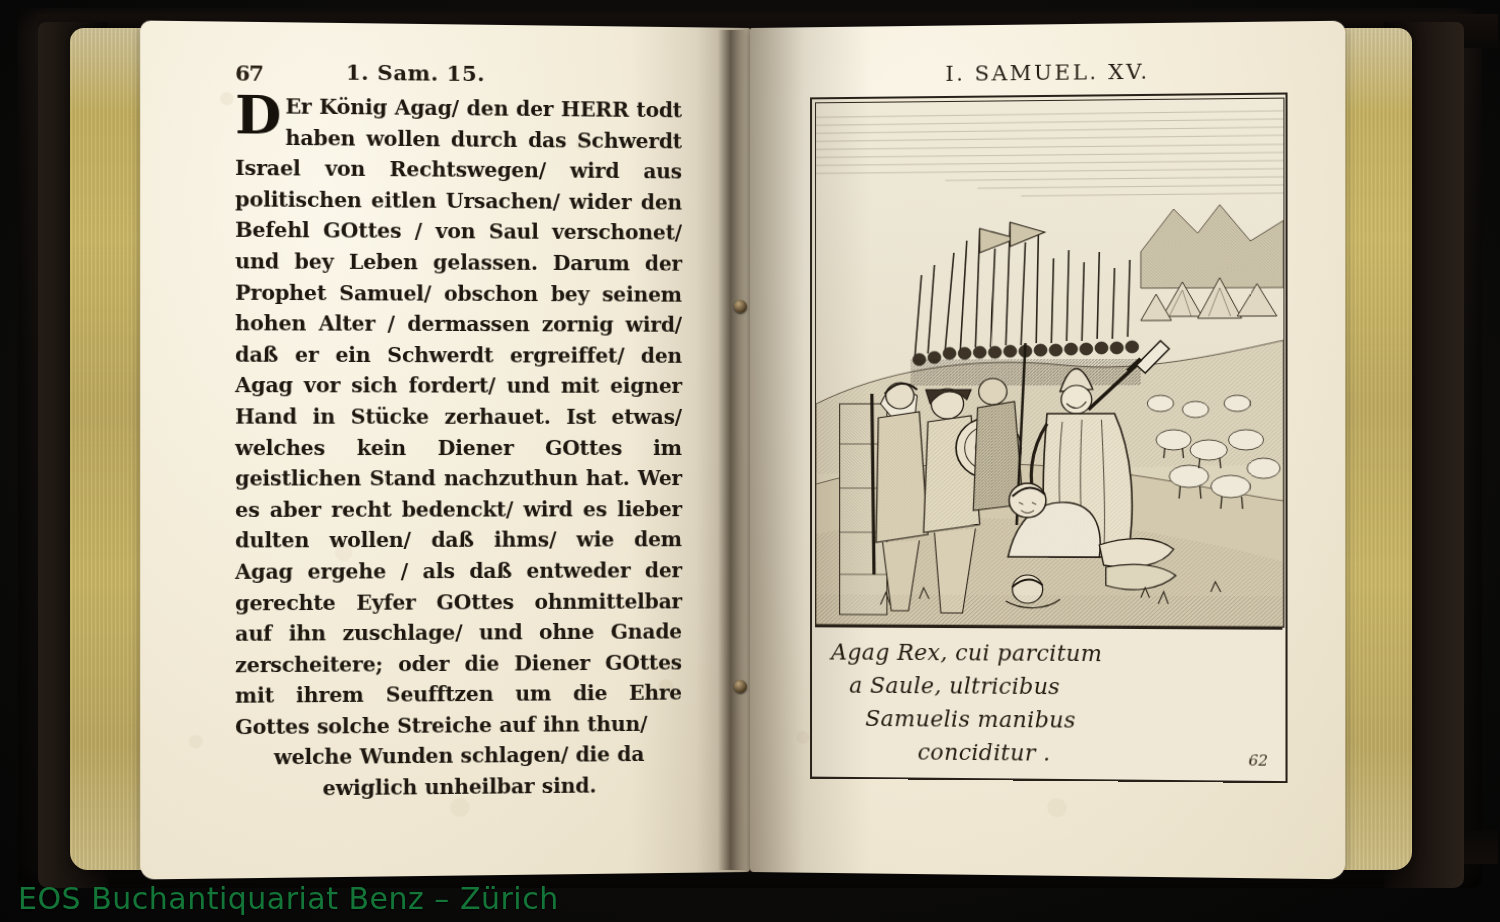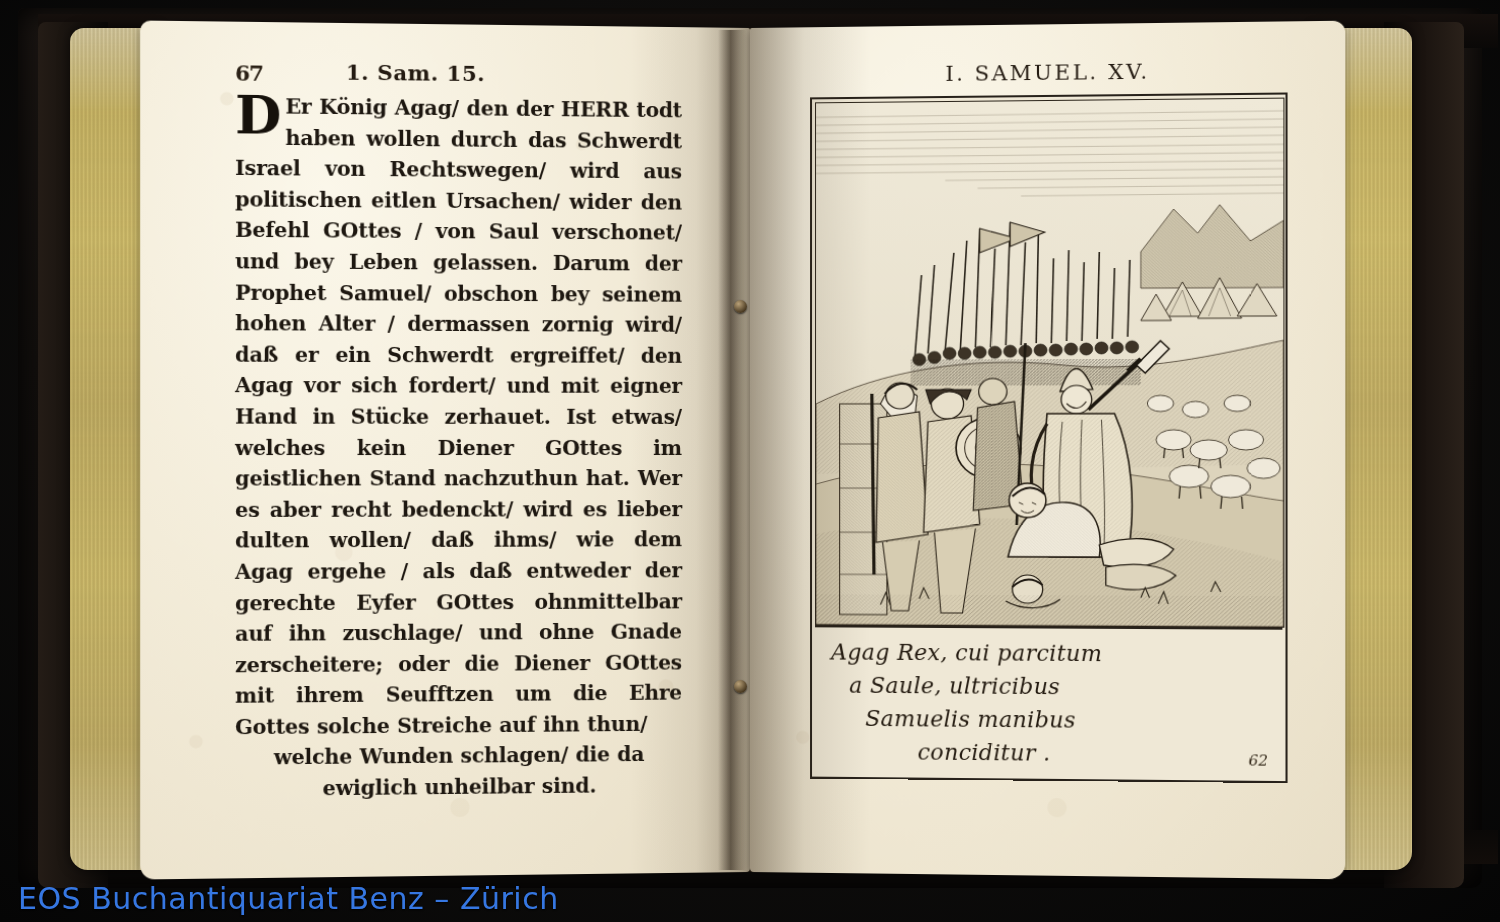"EOS Buchantiquariat Benz – Zürich" .watermark { color: #3b82f6 -> #15803d }
